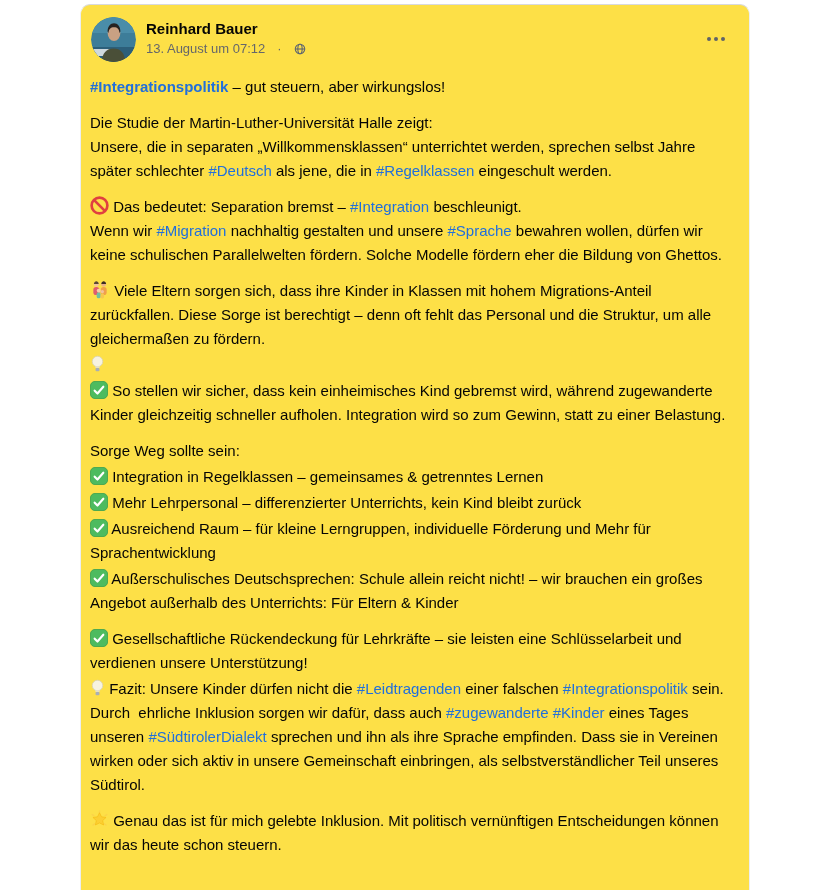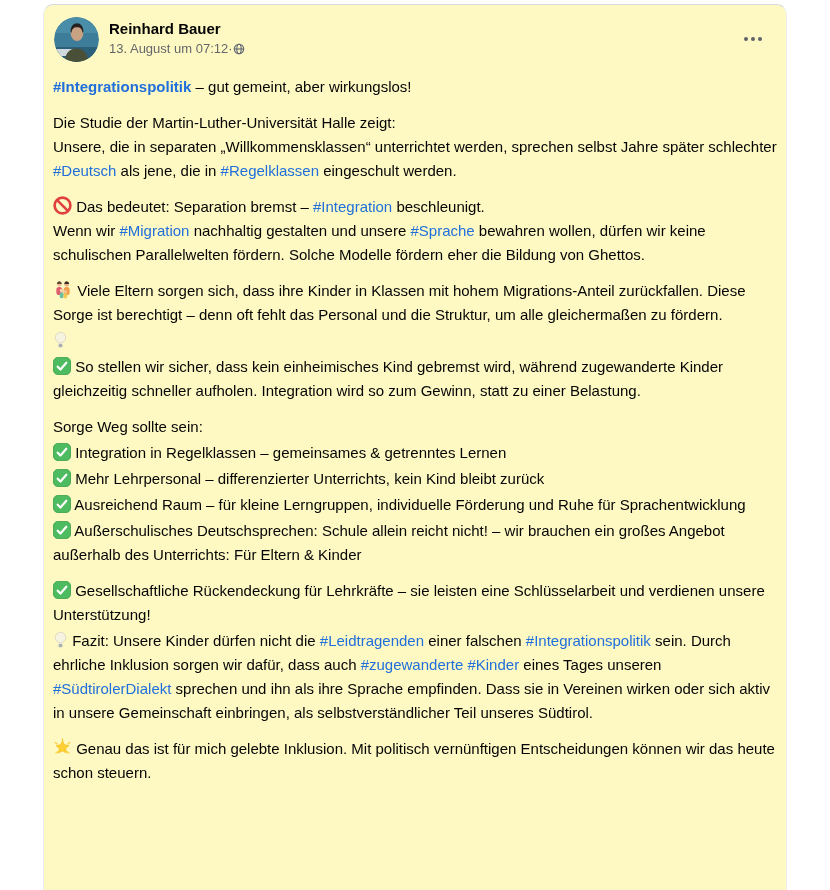"Reinhard Bauer" .card { background: #fef9c3 -> #fde047; width: 744px -> 670px }
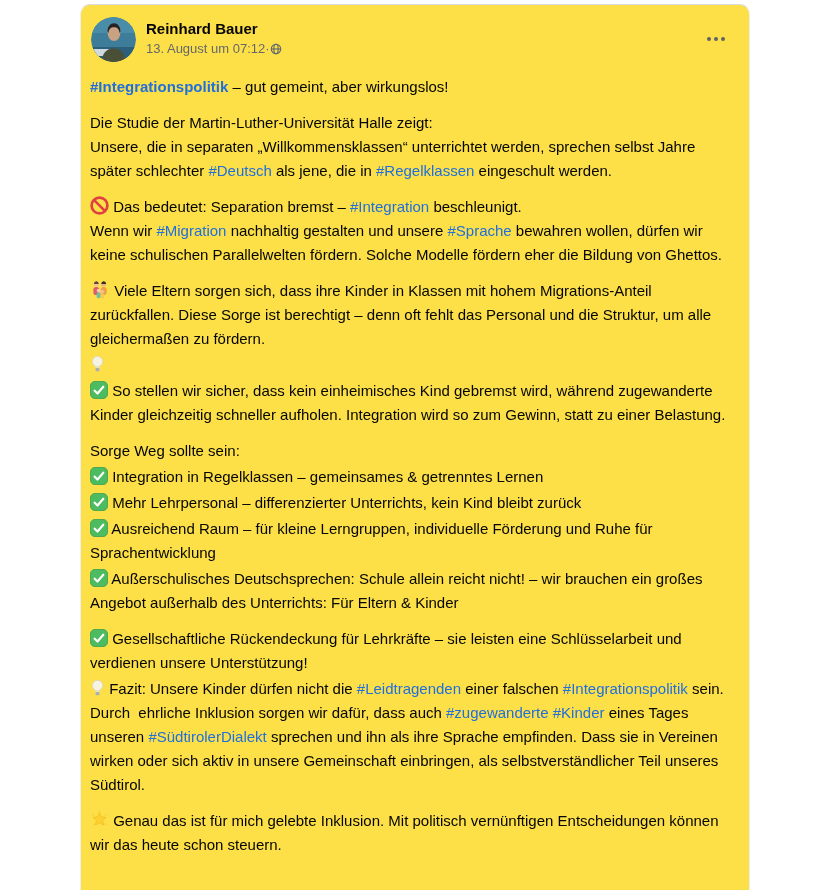"13. August um 07:12" .sub { gap: 0 -> 12px }
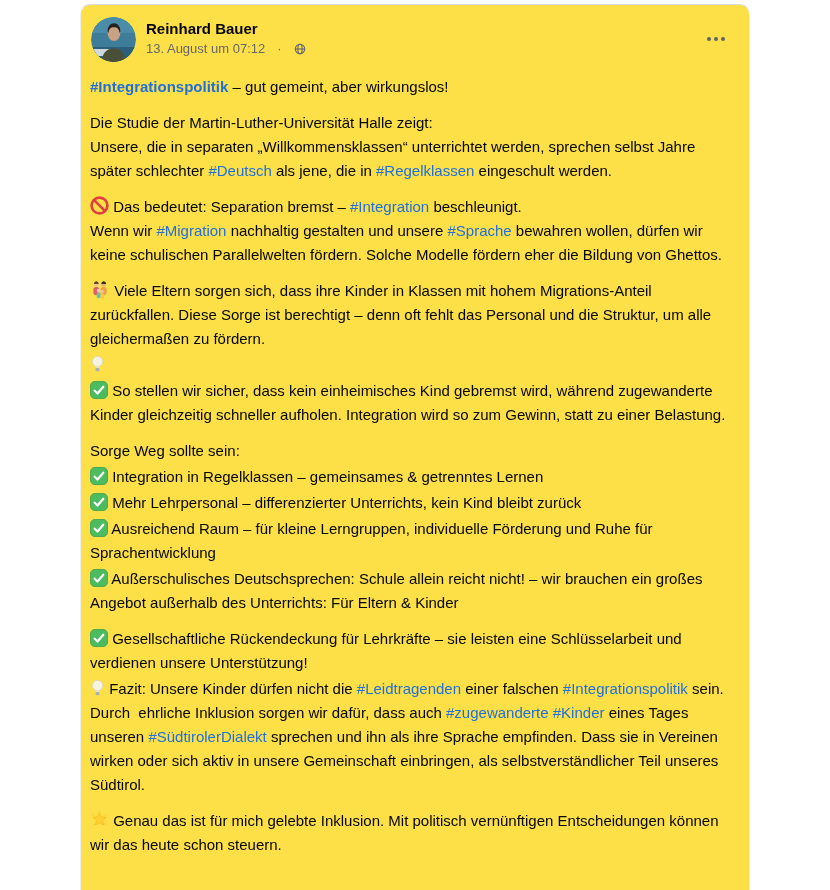"– gut gemeint, aber wirkungslos!" span { text: gemeint -> steuern }
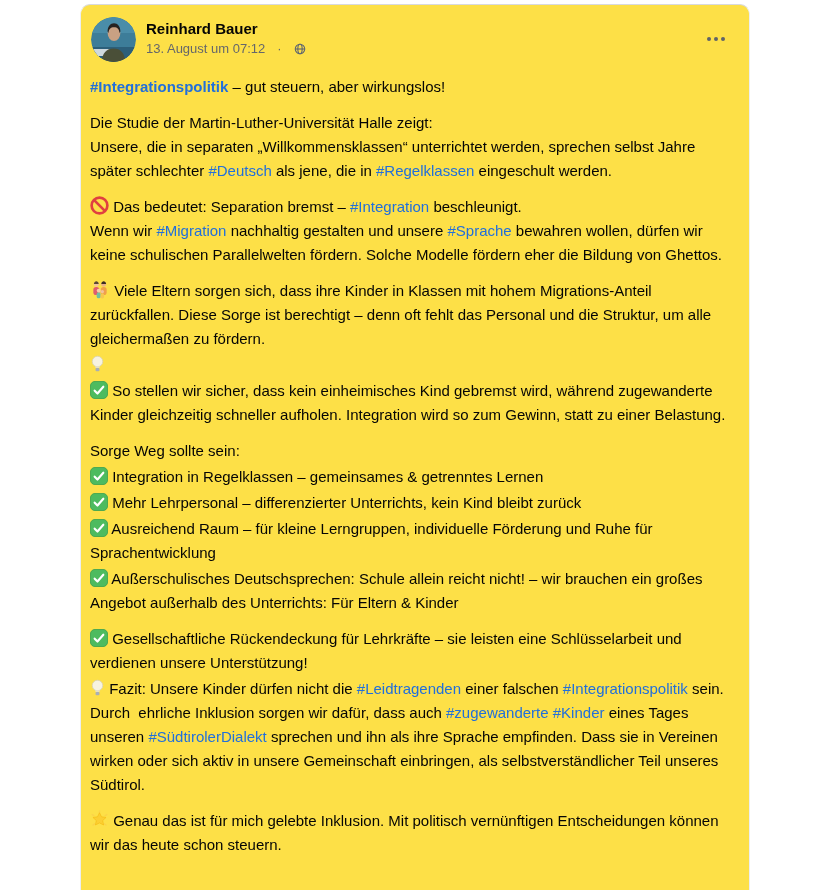"Ausreichend Raum – für kleine" span { text: Ruhe -> Mehr }
